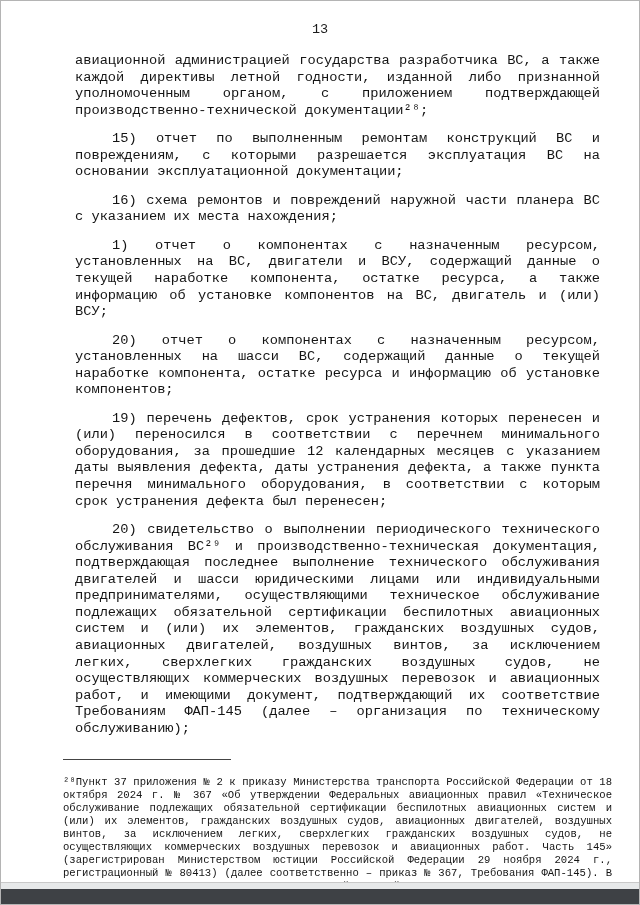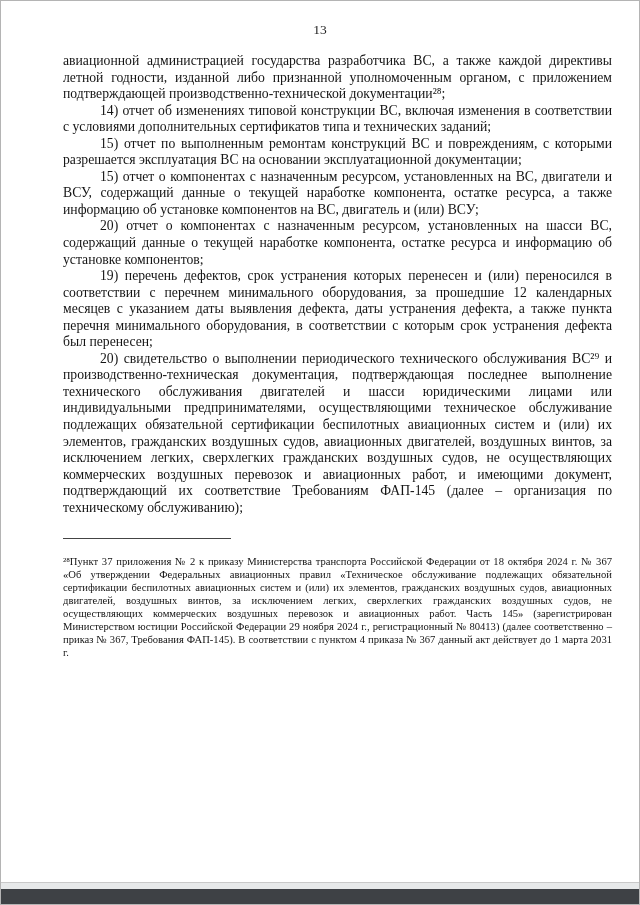"13" .page { font-family: none -> Liberation Mono, monospace }
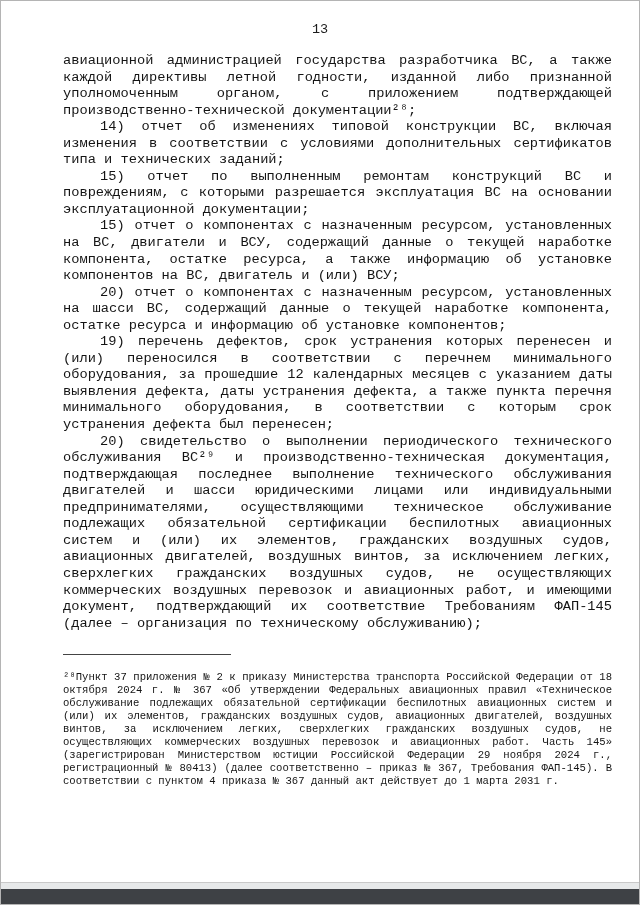"авиационной администрацией государства" .body-text p { margin: 0 -> 12px }
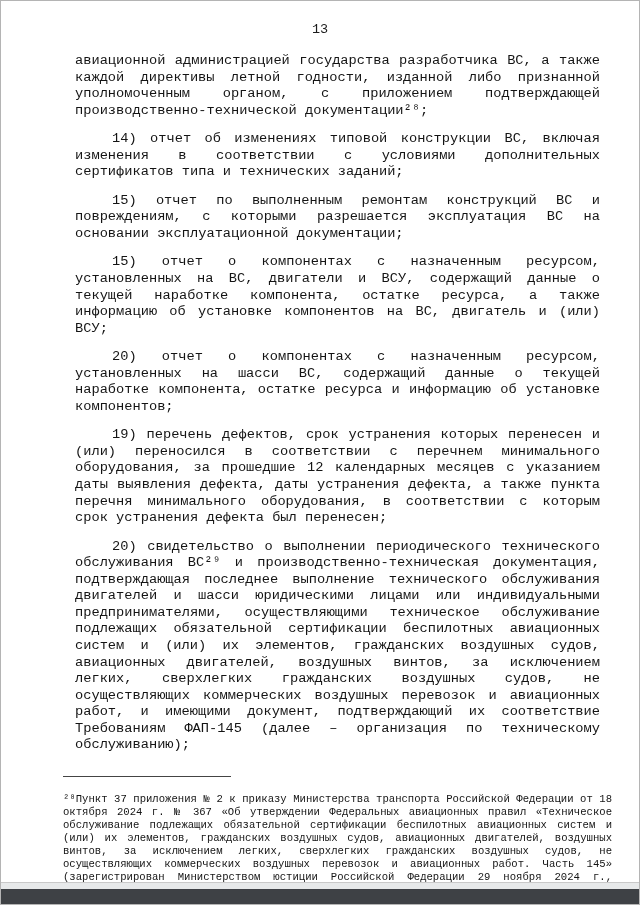"14) отчет об изменениях типовой" p { html: <p>14) отчет об изменениях типовой конструкции ВС, включая изменения в соответствии с условиями дополнительных сертификатов типа и технических заданий;</p> -> none }
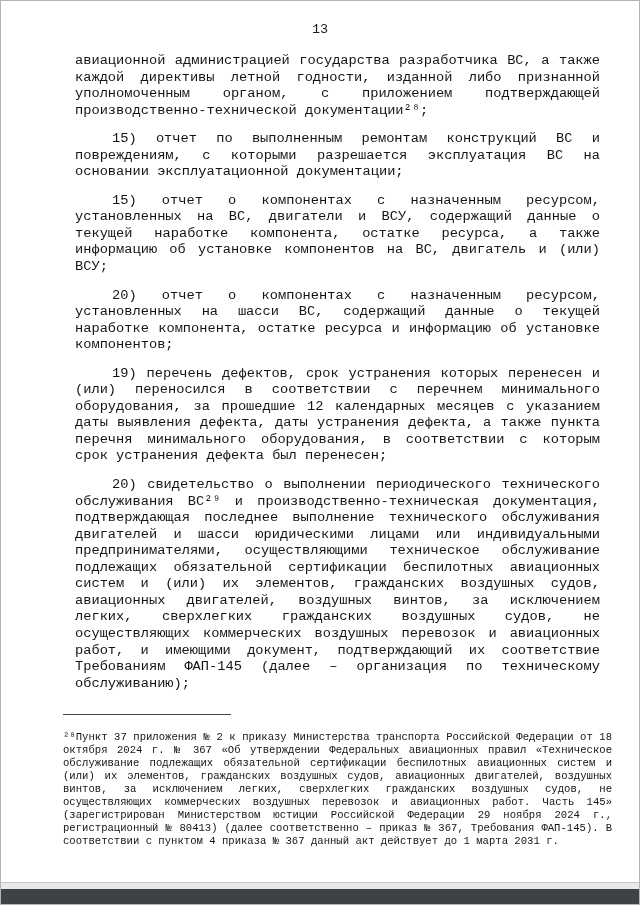"16) схема ремонтов и повреждений" p { html: none -> <p>16) схема ремонтов и повреждений наружной части планера ВС с указанием их места нахождения;</p> }
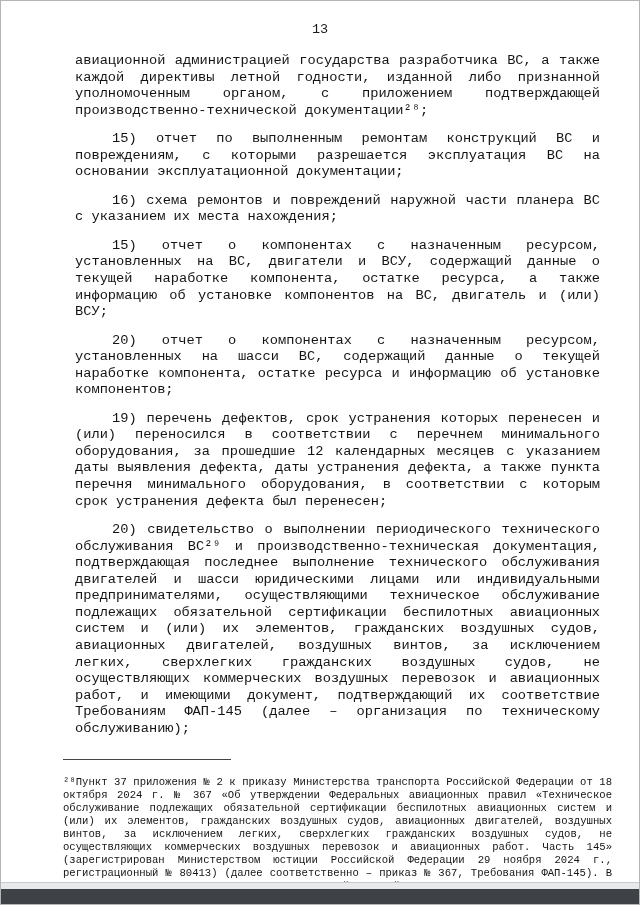"15) отчет о компонентах с" p { text: 15 -> 1 }
